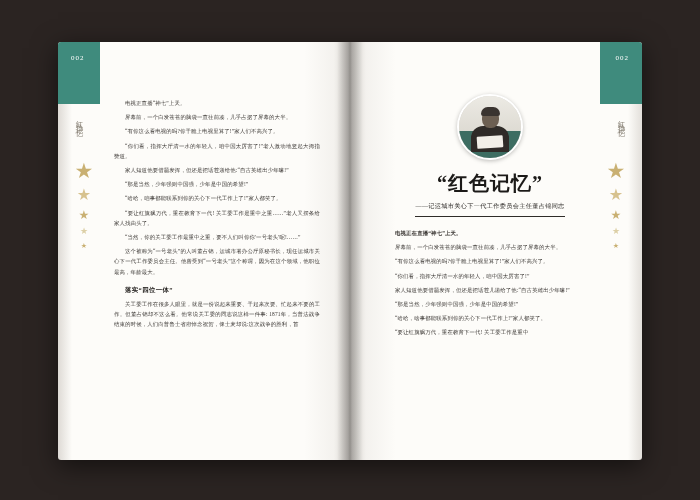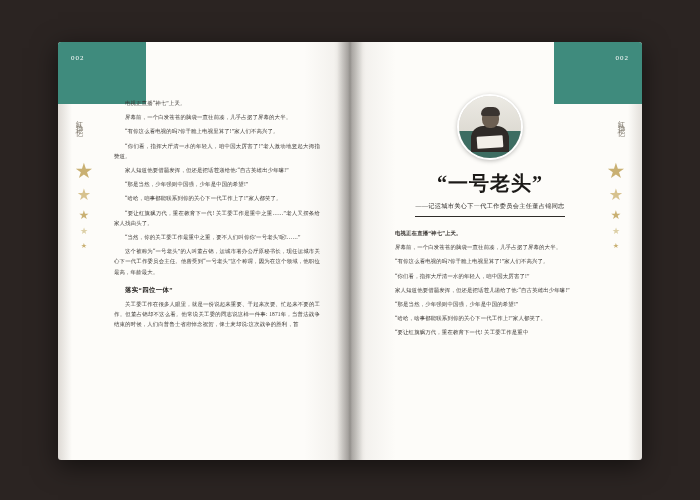"002" .corner-block { padding-left: 46px -> none }
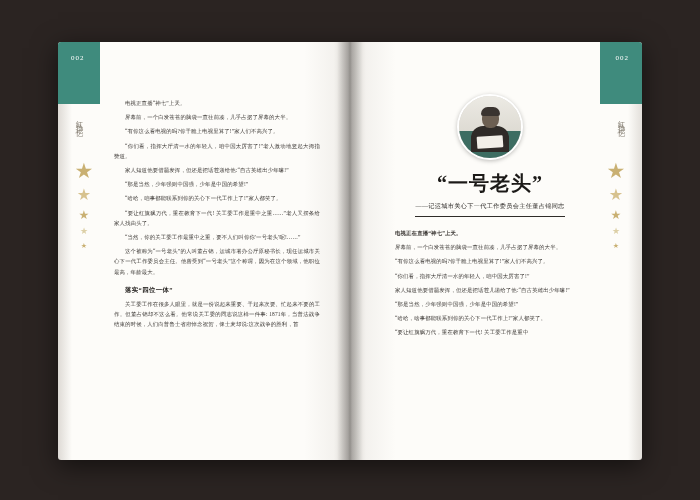"“一号老头”" h1.title { text: 一号老头 -> 红色记忆 }
